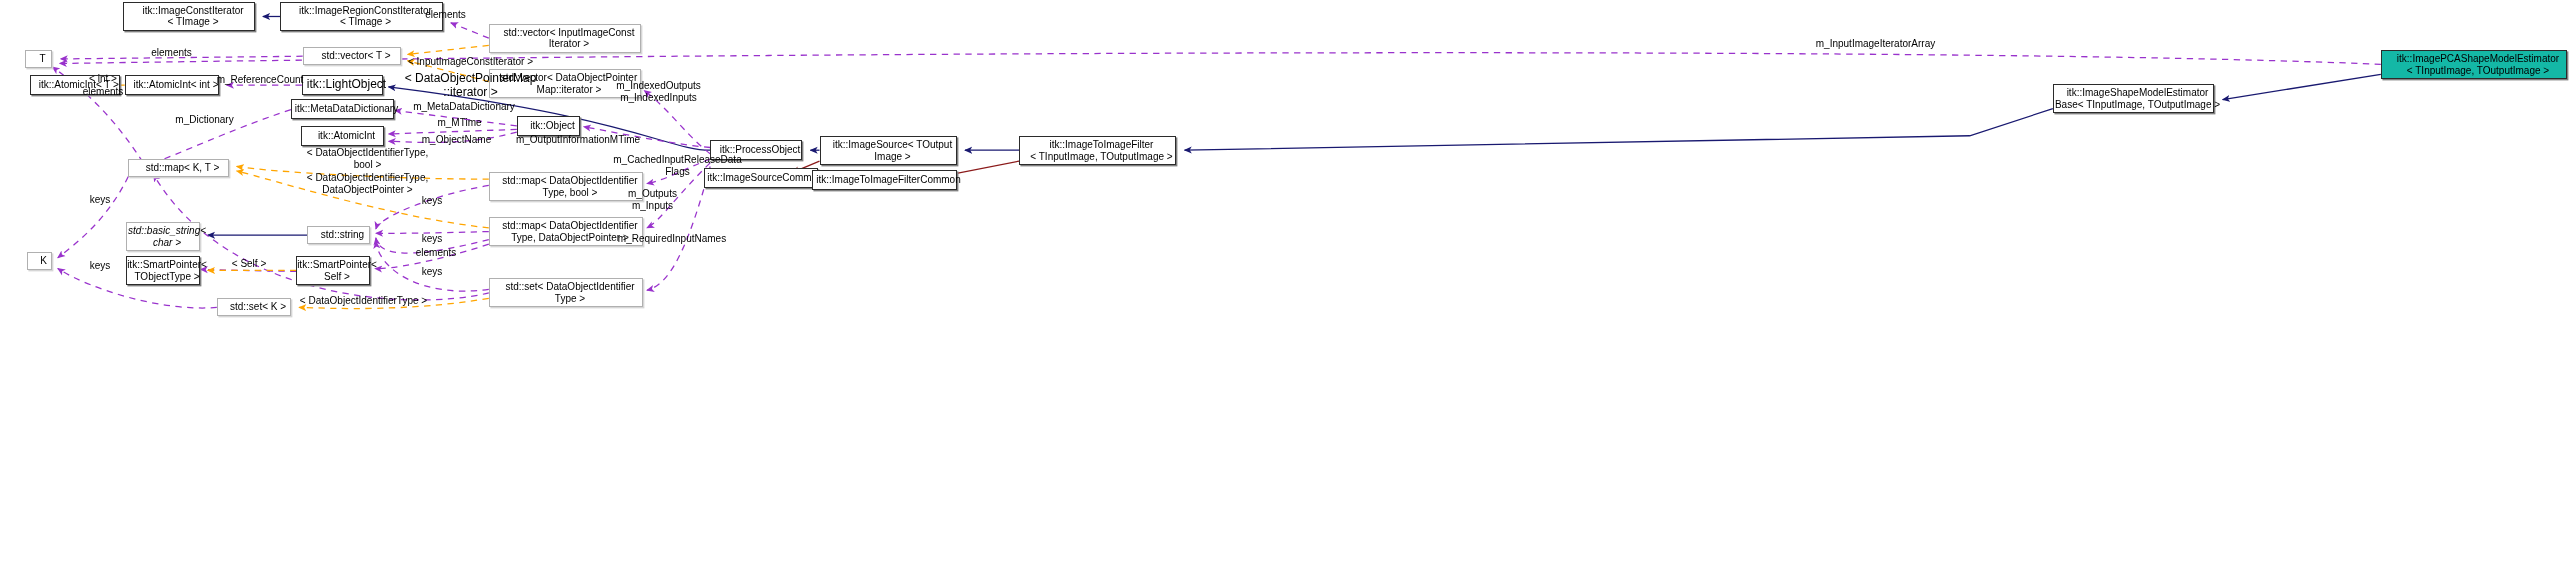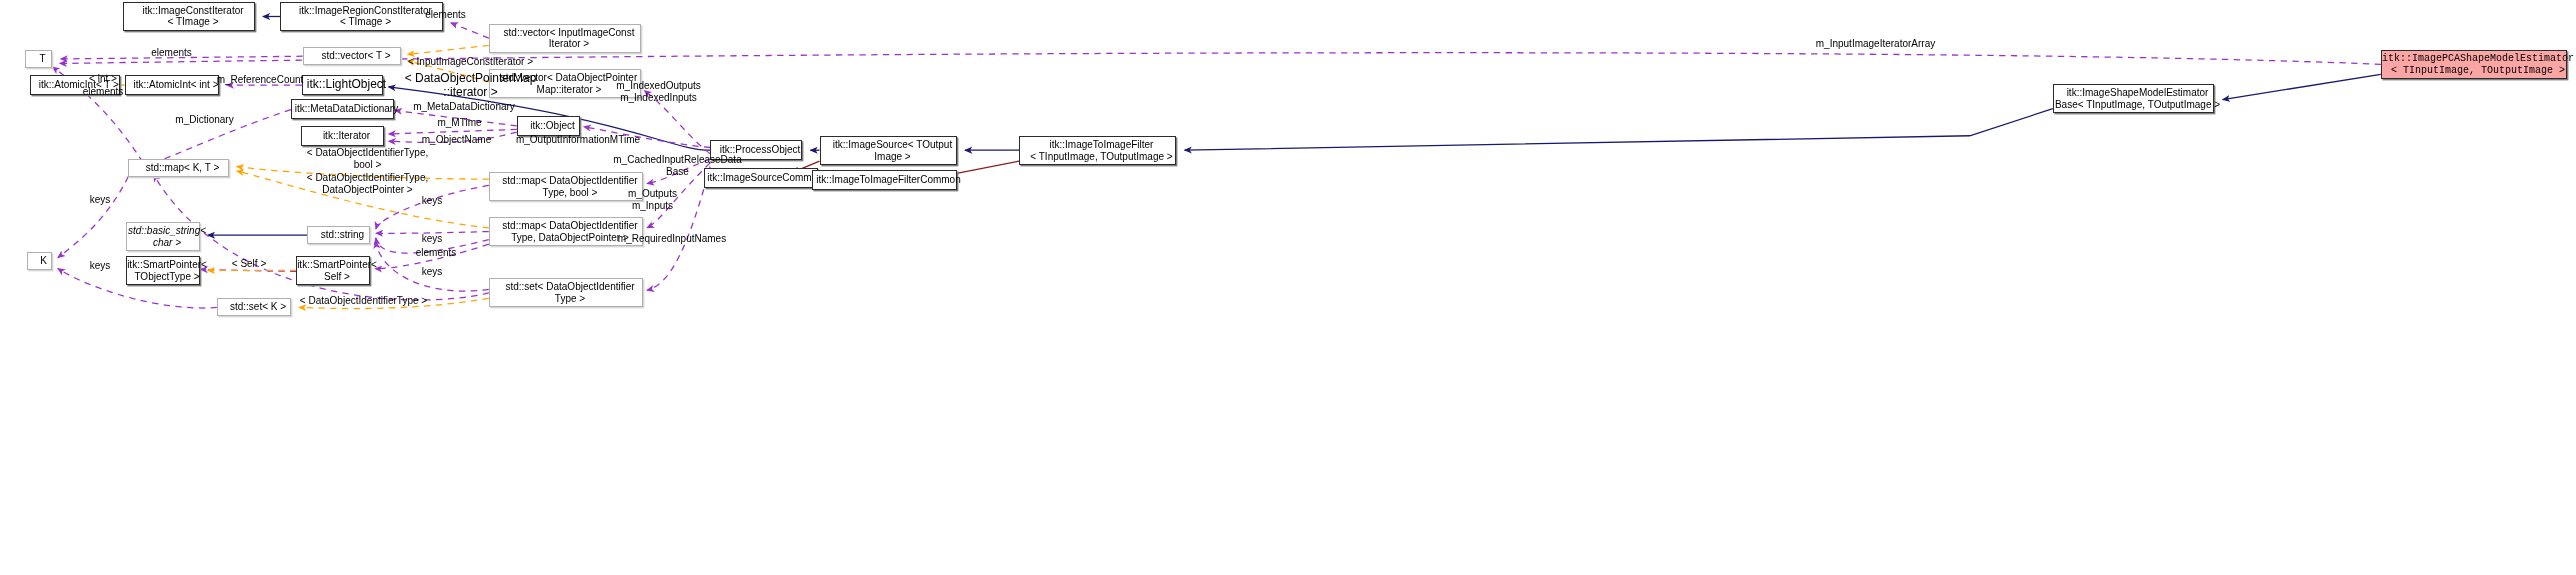"itk::ImagePCAShapeModelEstimator" .node.current { background: #fca5a5 -> #14b8a6; font-family: Liberation Mono, monospace -> none }
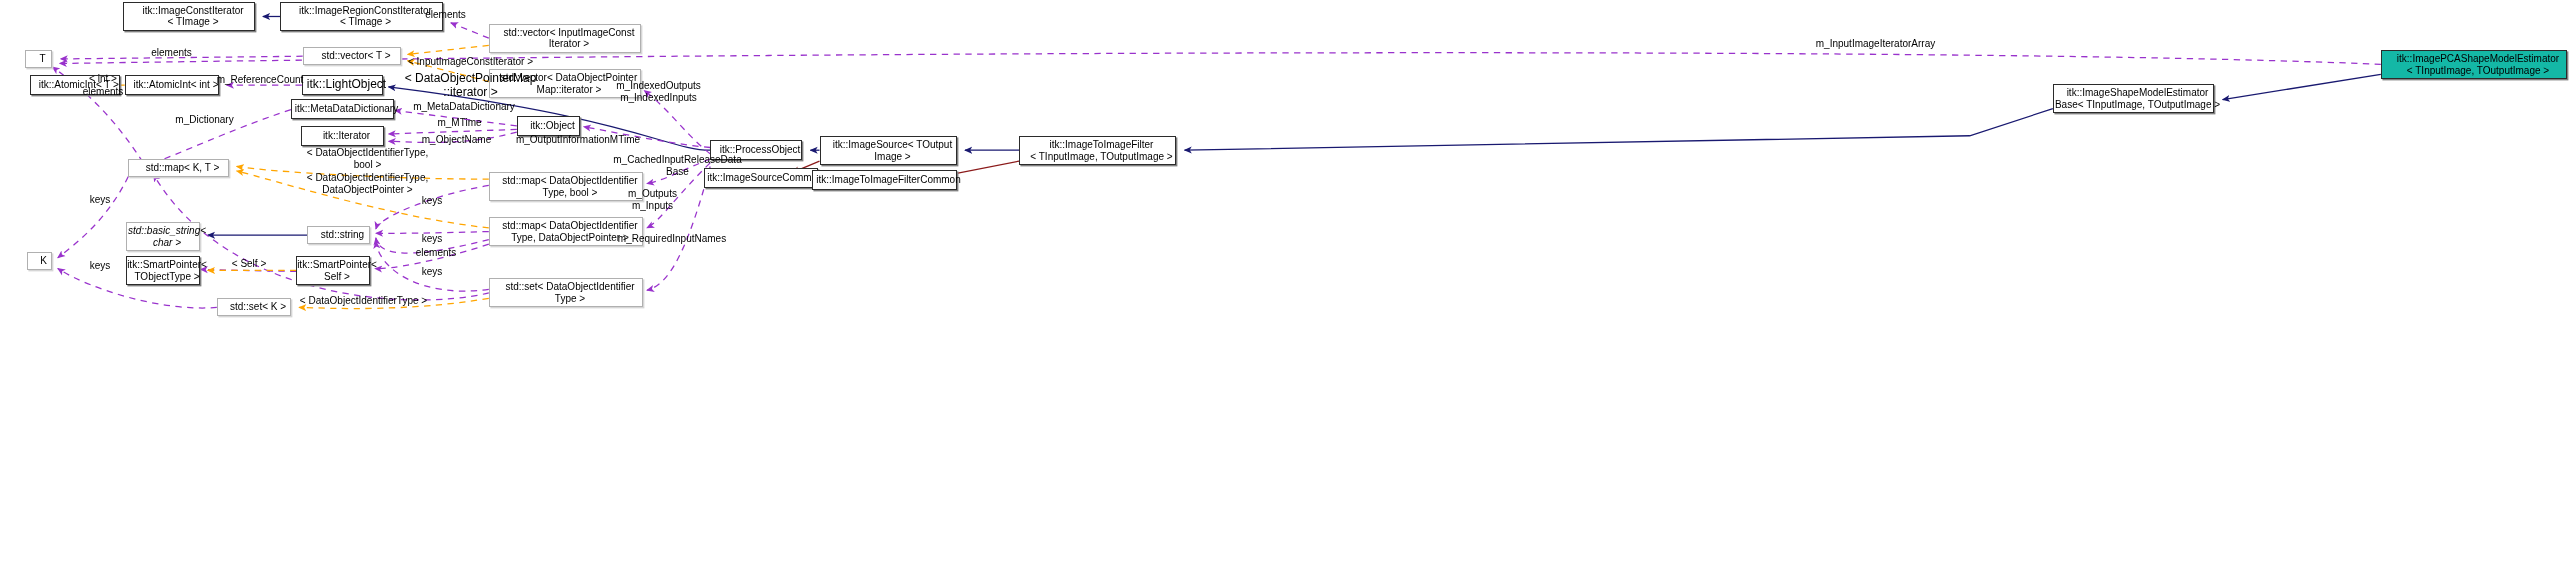"itk::Iterator" div.node { text: itk::Iterator -> itk::AtomicInt }
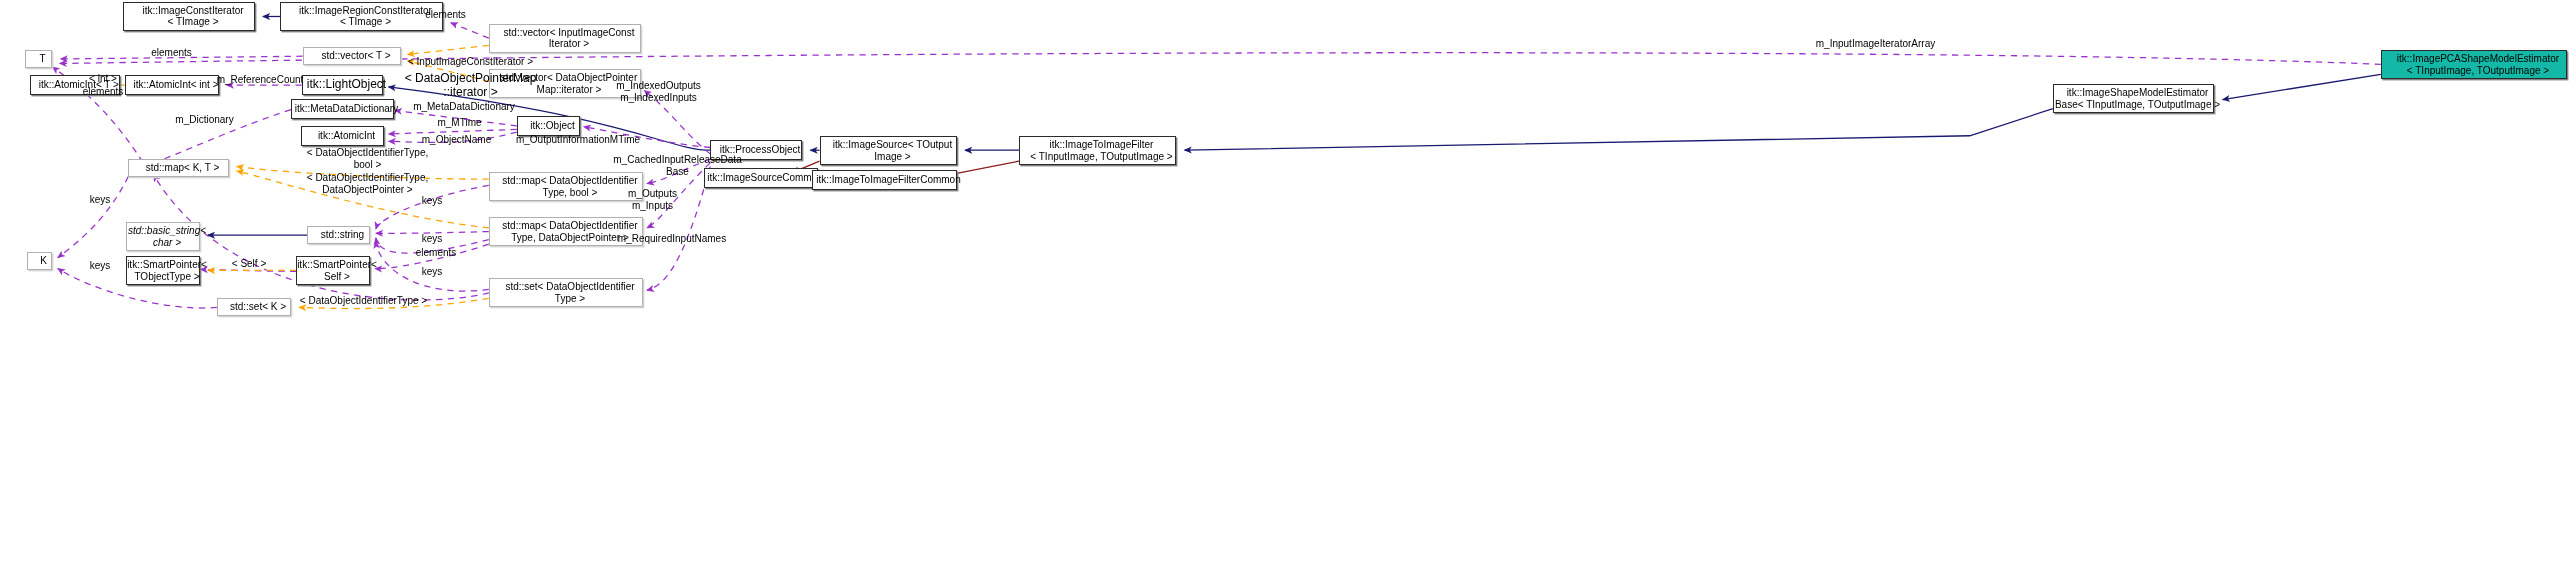"m_CachedInputReleaseData" div.edge-label { text: Base -> Flags }
